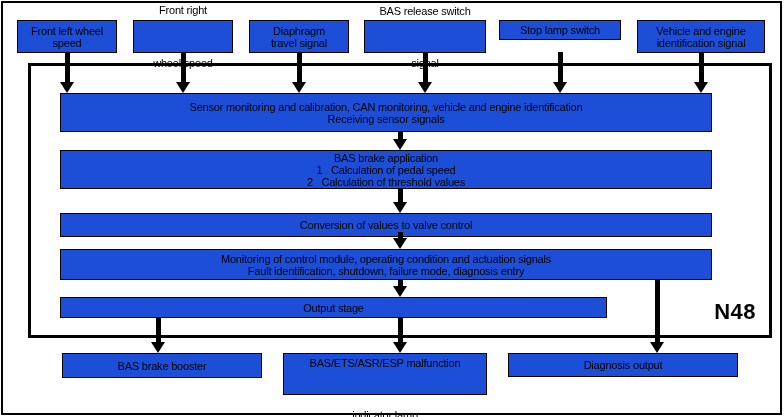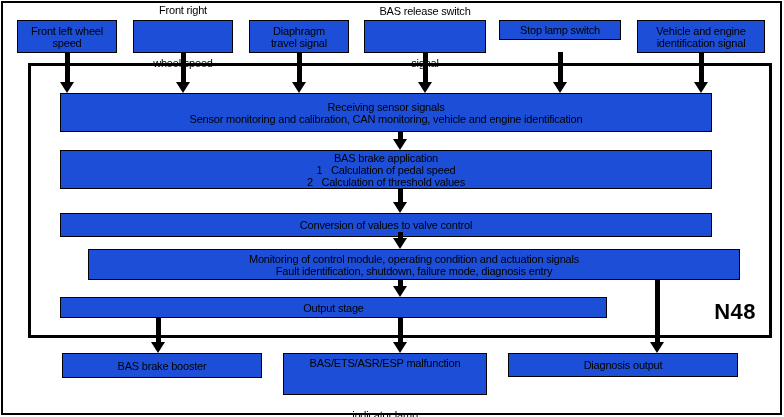"Receiving sensor signals" div { order: before "Sensor monitoring and calibration, CAN" -> after "Sensor monitoring and calibration, CAN" }
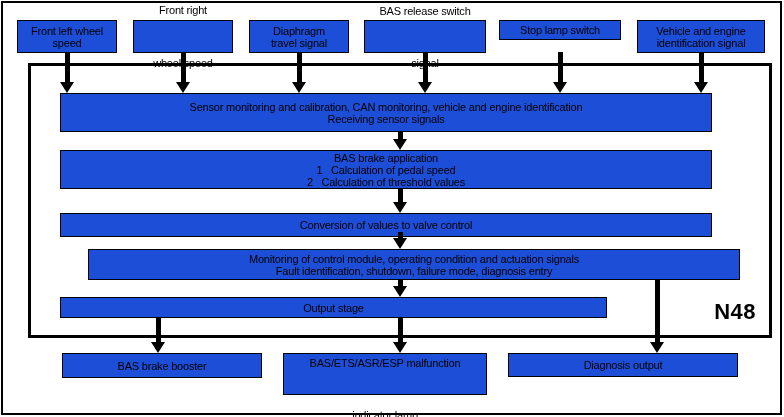"Monitoring of control module, operating" .p4 { margin-left: 28px -> none }
